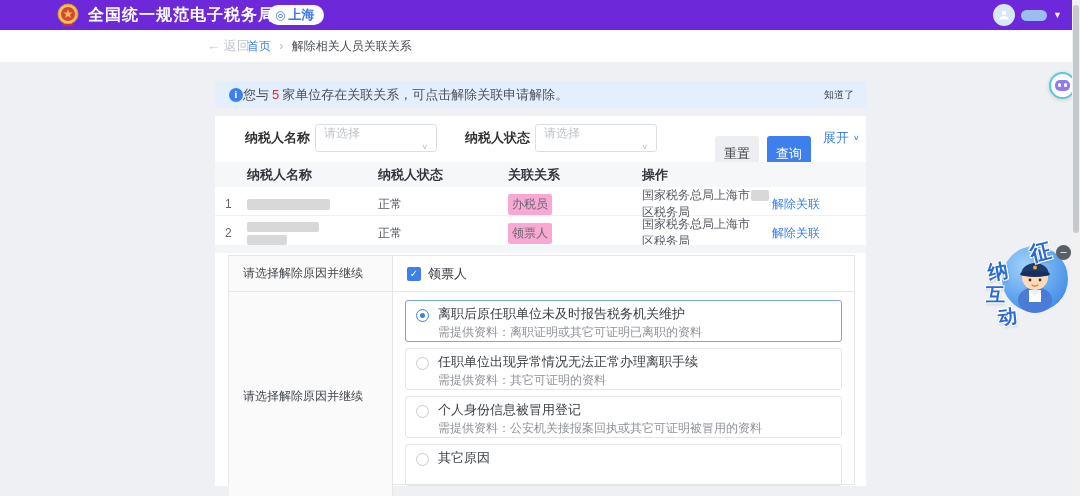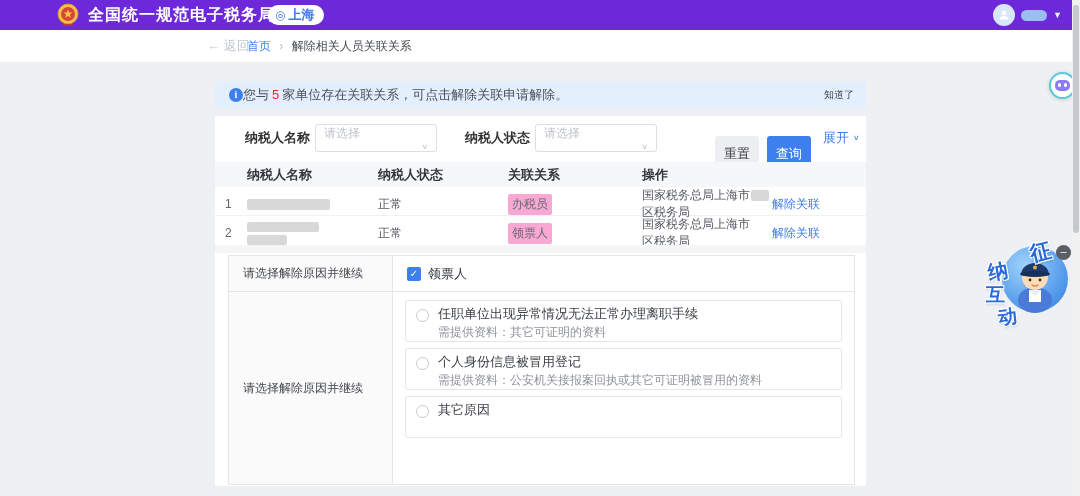"离职后原任职单位未及时报告税务机关维护" div.option { html: none -> <div> <div></div> <div>离职后原任职单位未及时报告税务机关维护</div> <div>需提供资料：离职证明或其它可证明已离职的资料</div> </div> }
